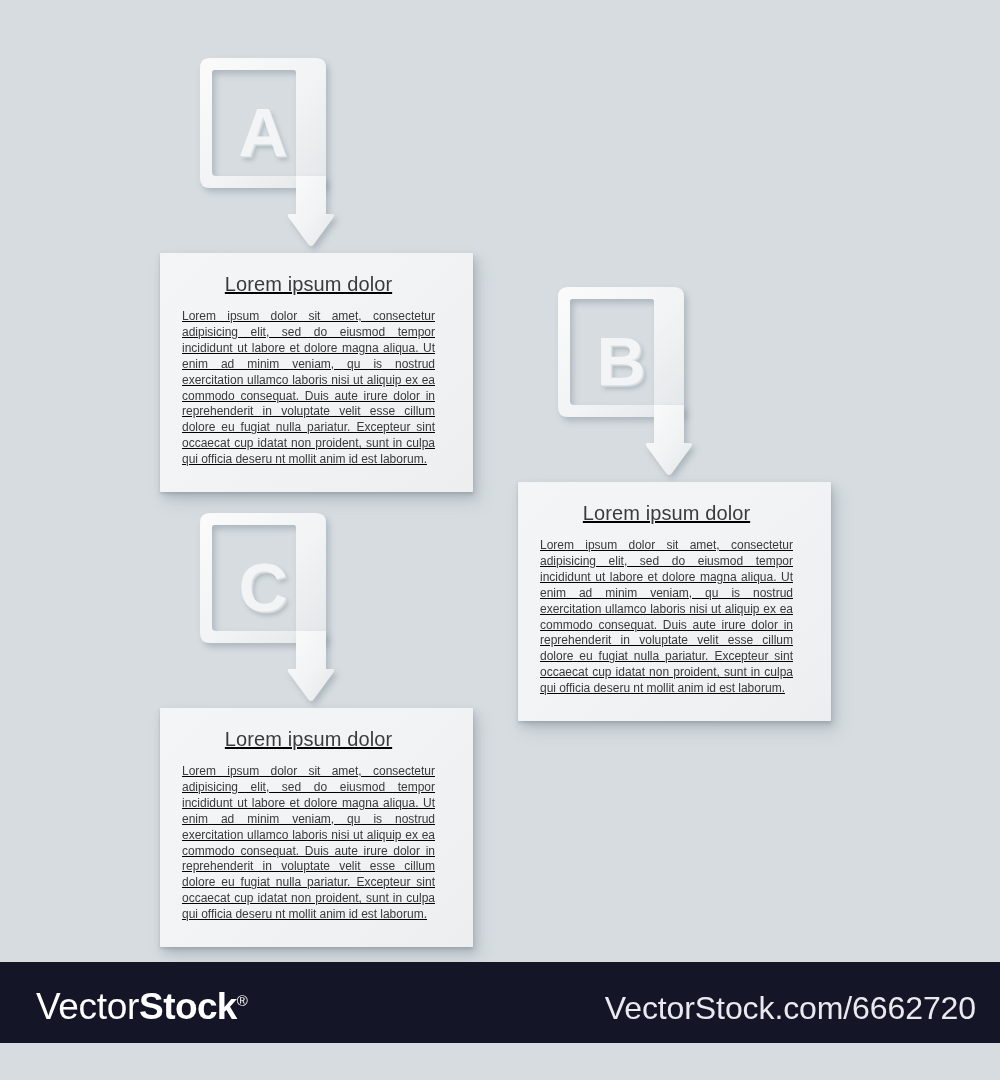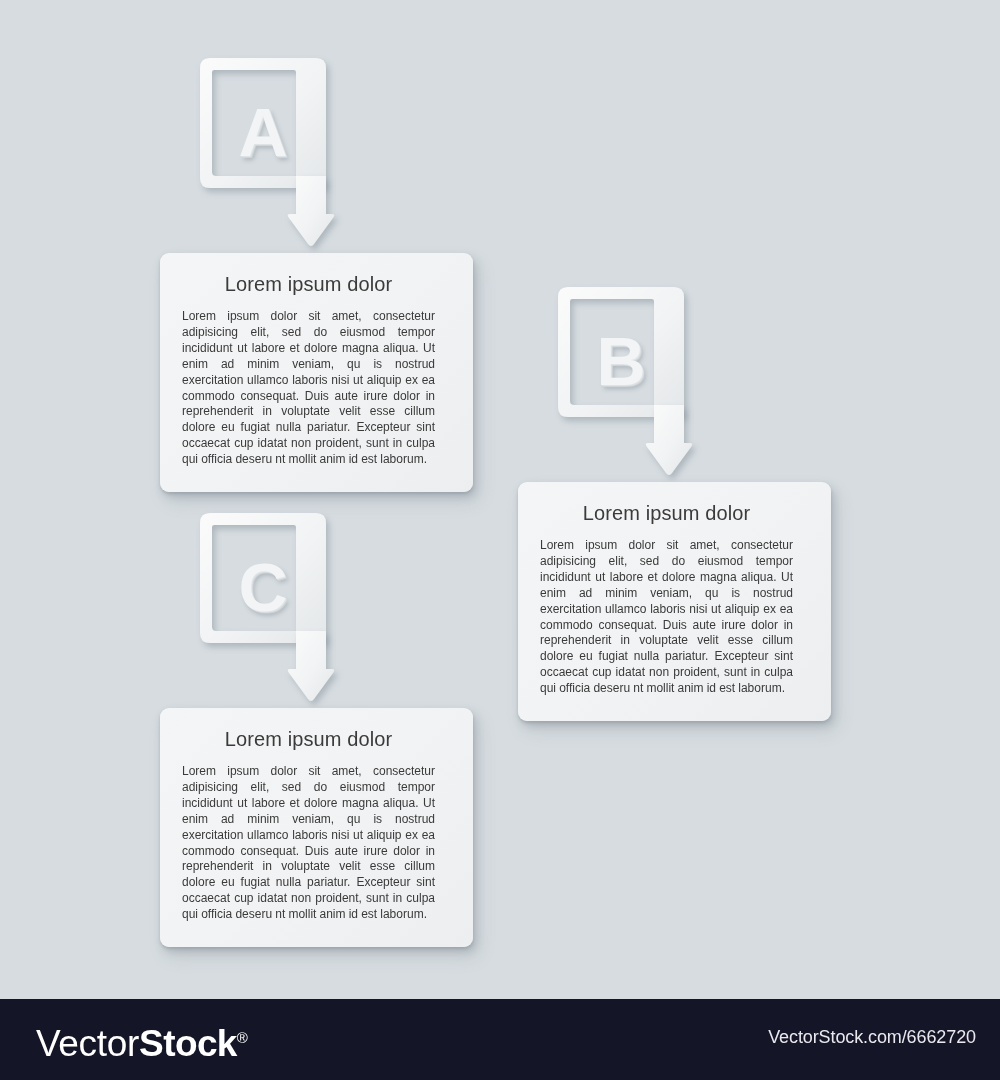"Lorem ipsum dolor" .card { border-radius: 9px -> 1px; text-decoration: none -> underline }
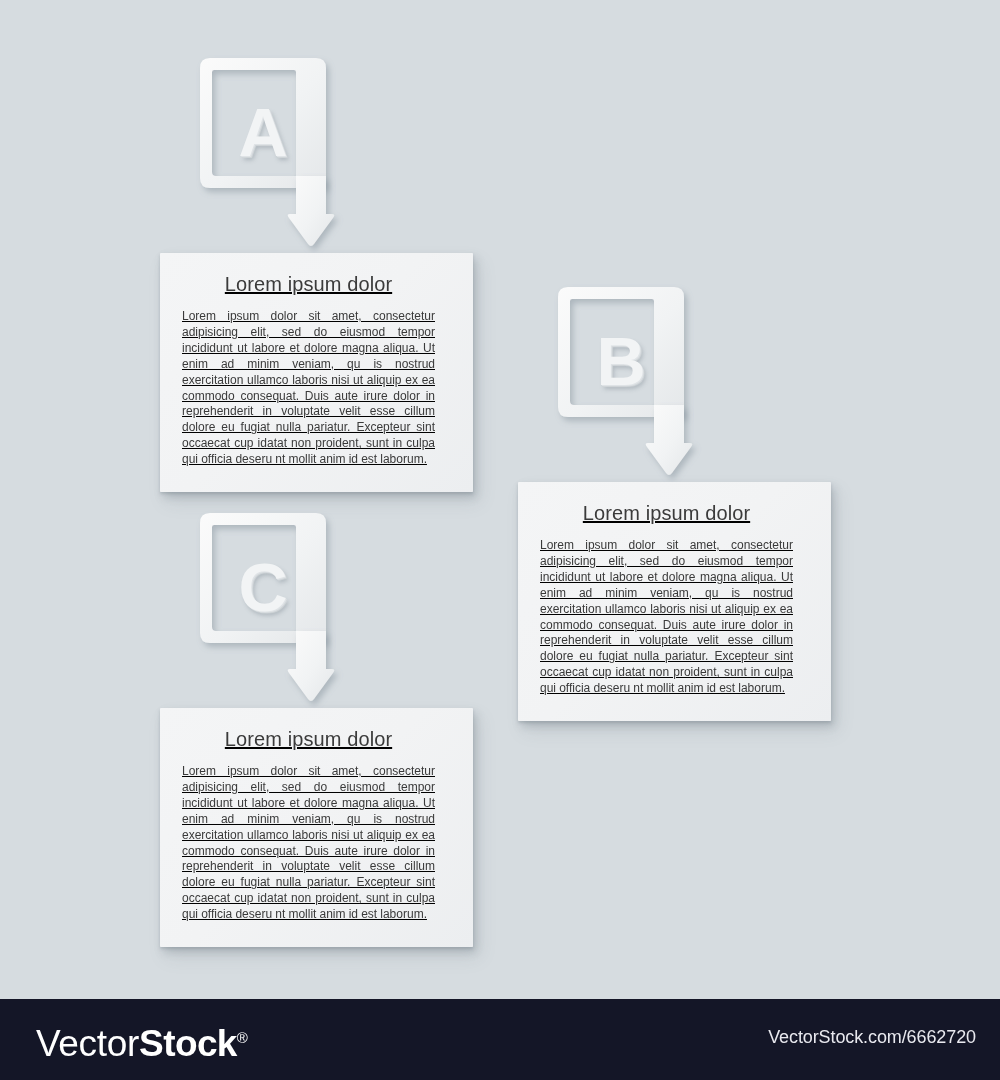"VectorStock®" #footer { top: 999px -> 962px }
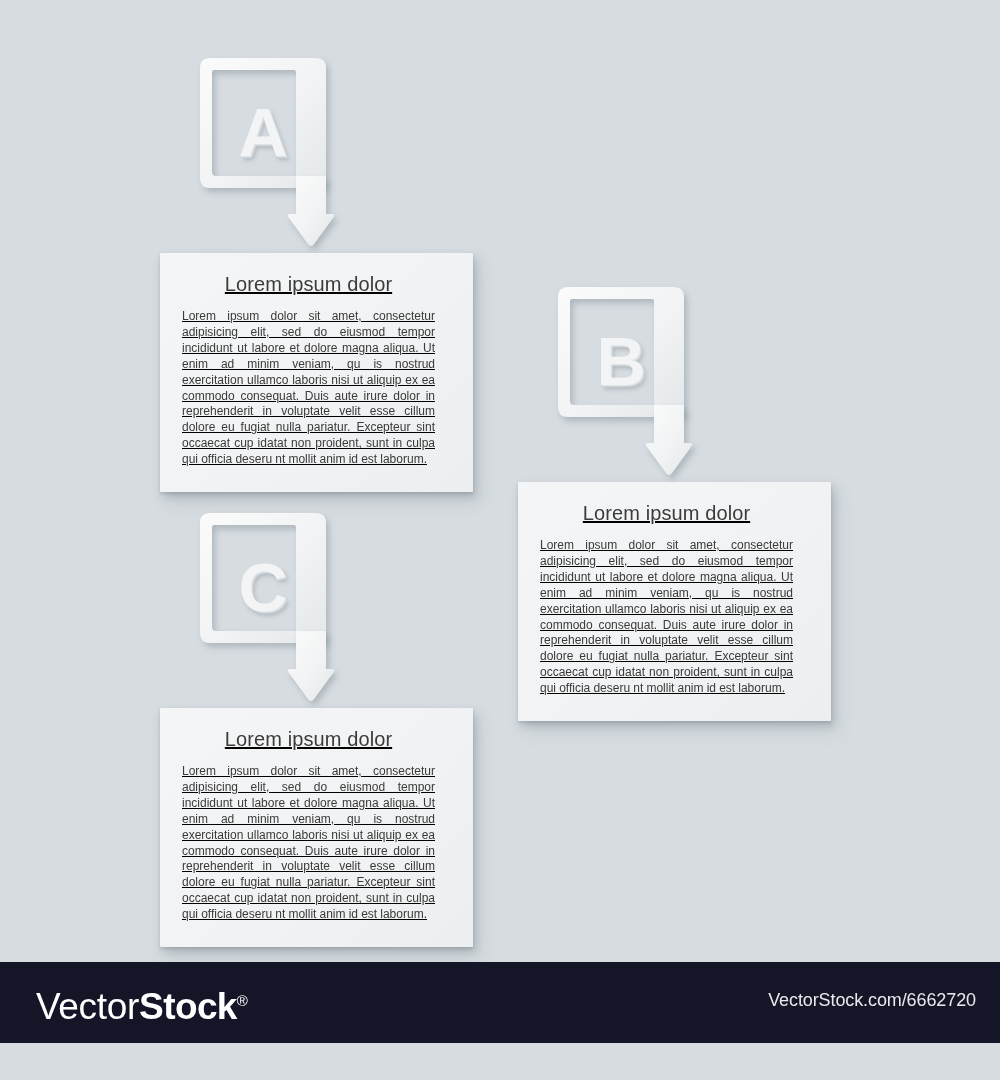"VectorStock.com/6662720" .wm-url { font-size: 18px -> 32px }
